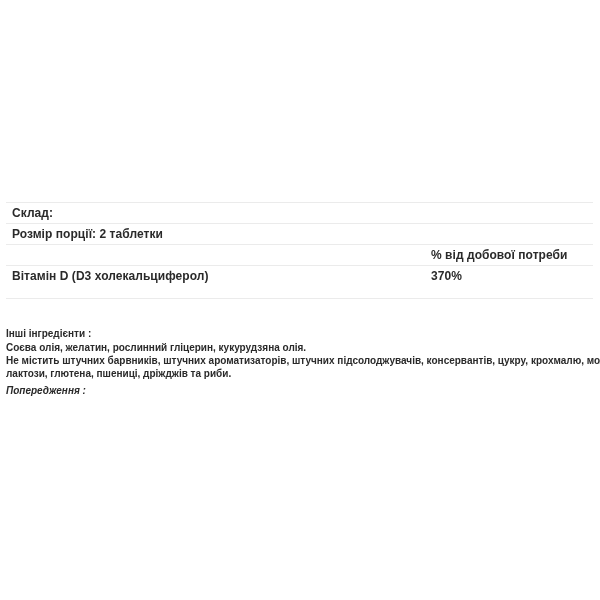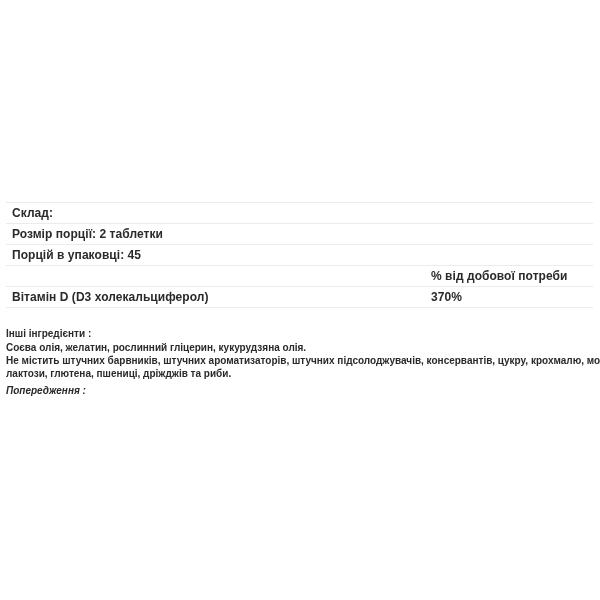"Порцій в упаковці: 45" div.row { html: <div> <span>Порцій в упаковці: 45</span> </div> -> none }
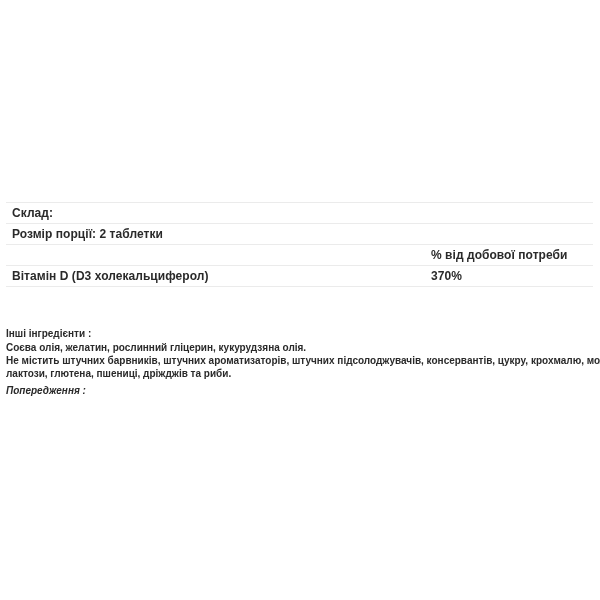"Вітамін D (D3 холекальциферол)" .row:last-child { height: 22px -> 34px }
